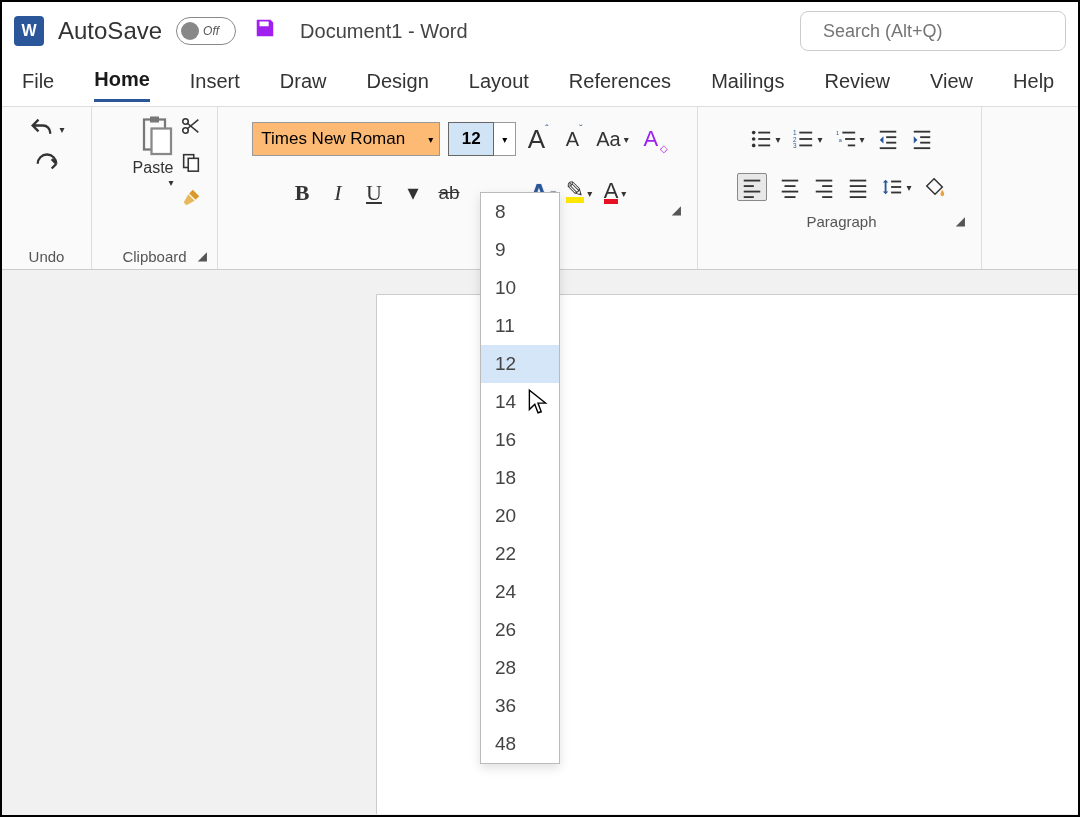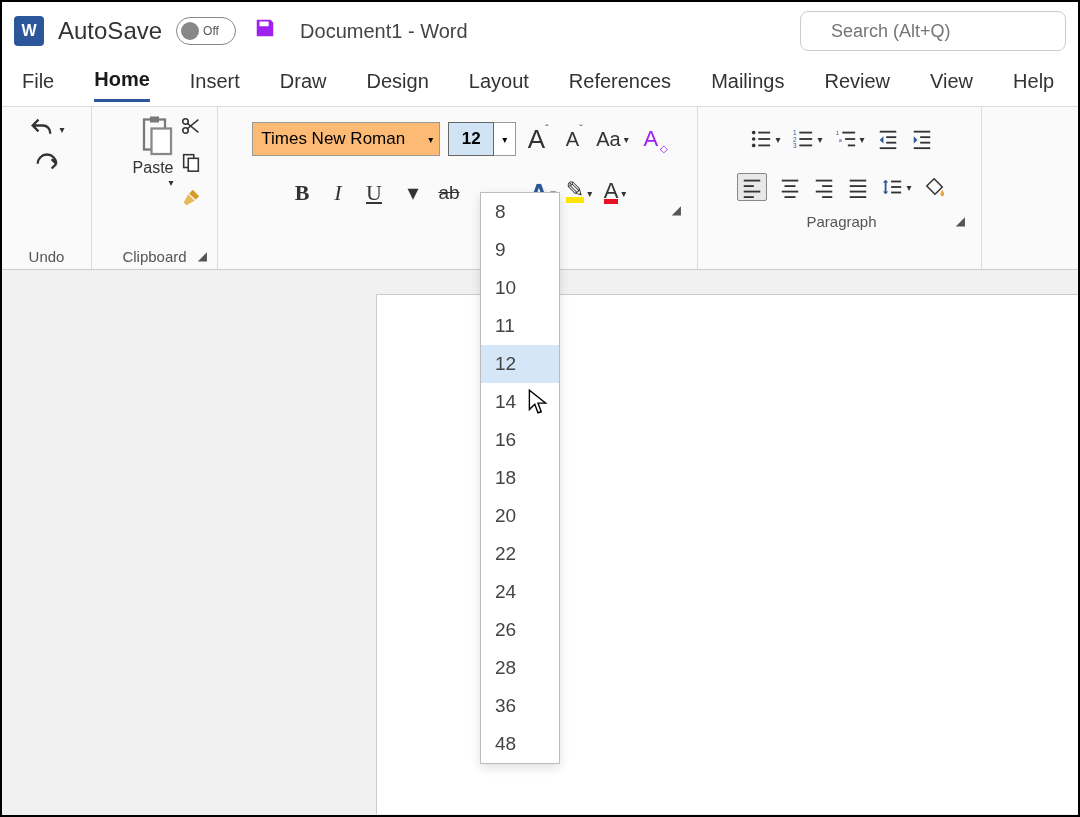"Off" .autosave-toggle { font-style: none -> italic }
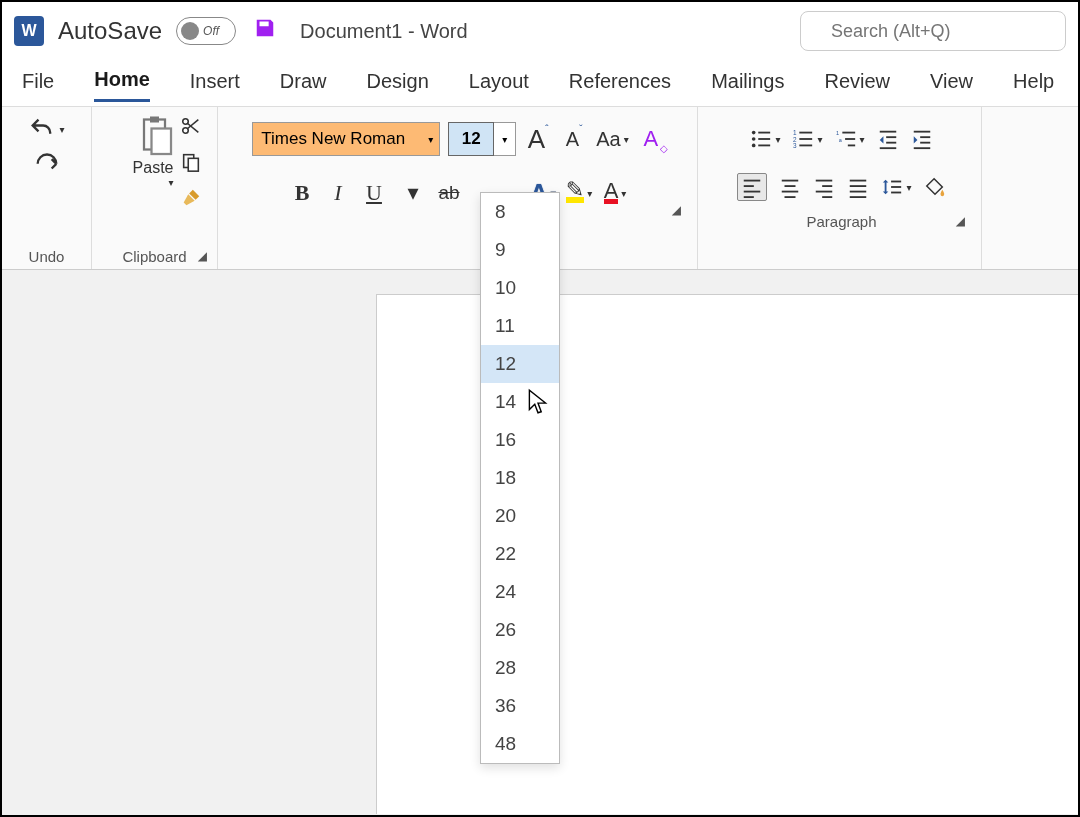"Search (Alt+Q)" .search-box { padding: 0 20px -> 0 12px }
